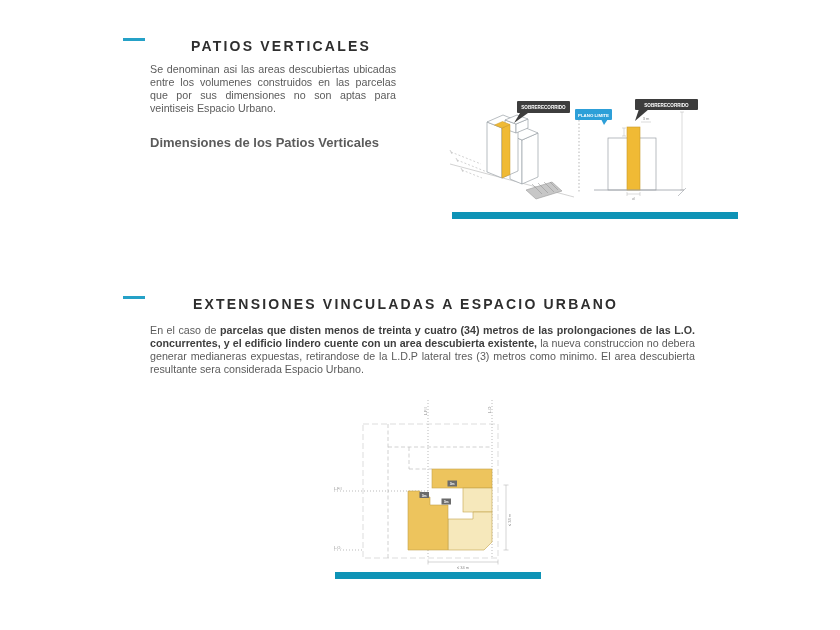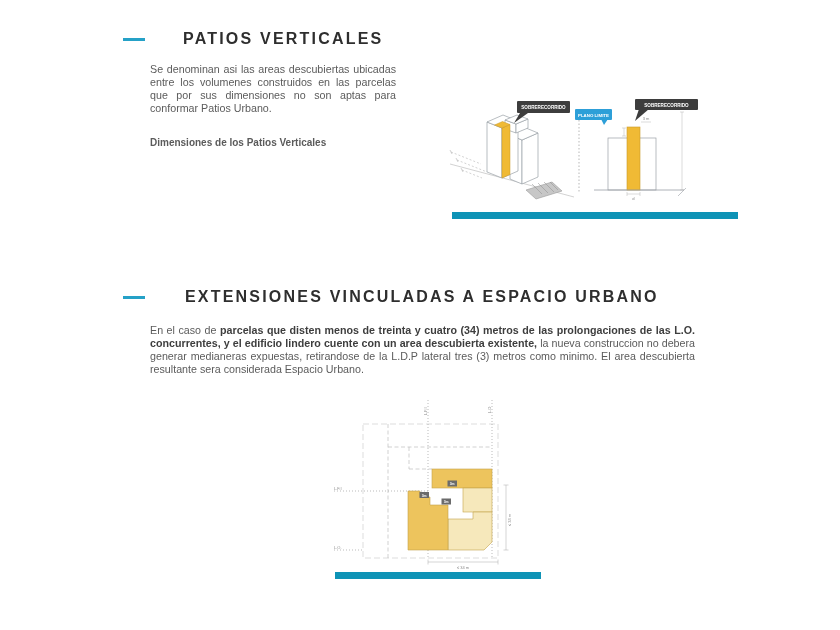"PATIOS VERTICALES" .sec-title { font-size: 16px -> 14px; margin: 0 -> 8px }
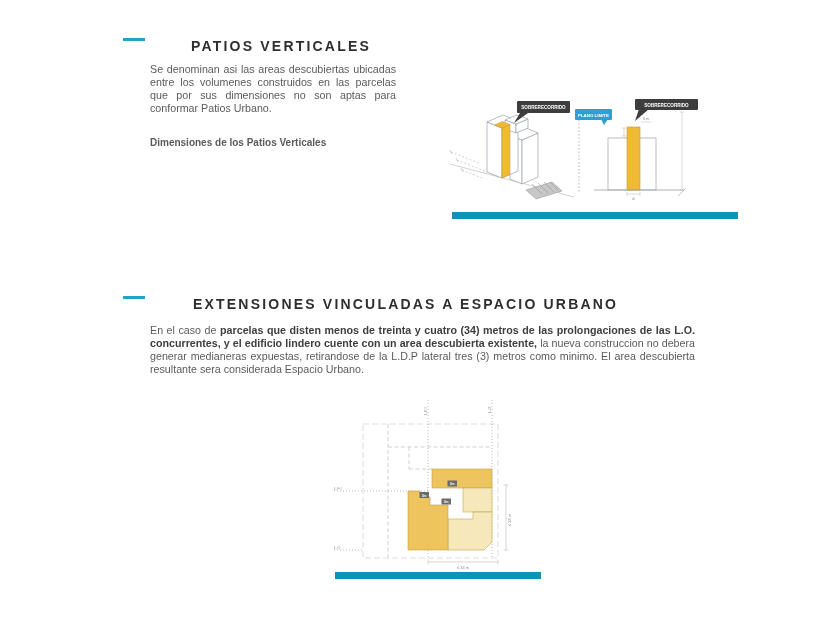"Se denominan asi las areas" p.para { text: conformar Patios -> veintiseis Espacio }
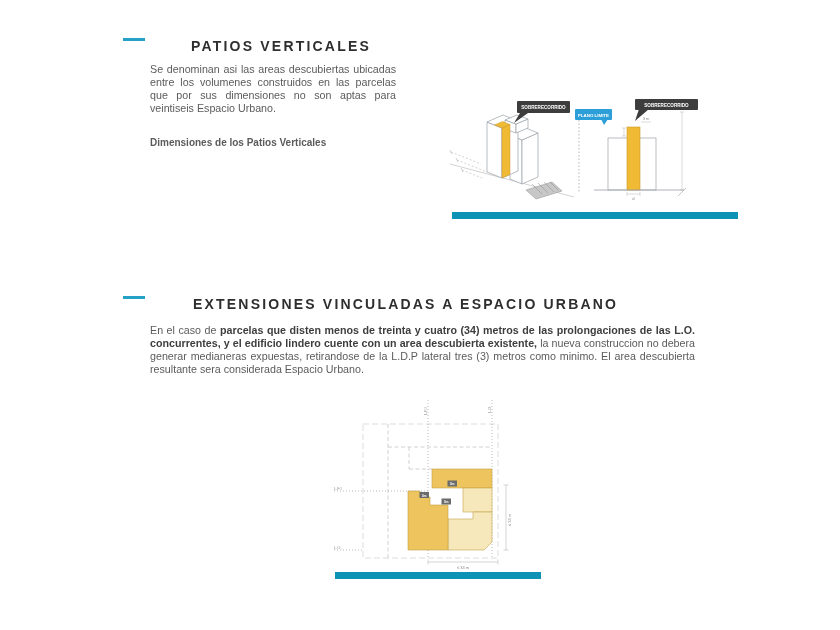"Dimensiones de los Patios Verticales" .dims p { font-size: 10px -> 13px }
